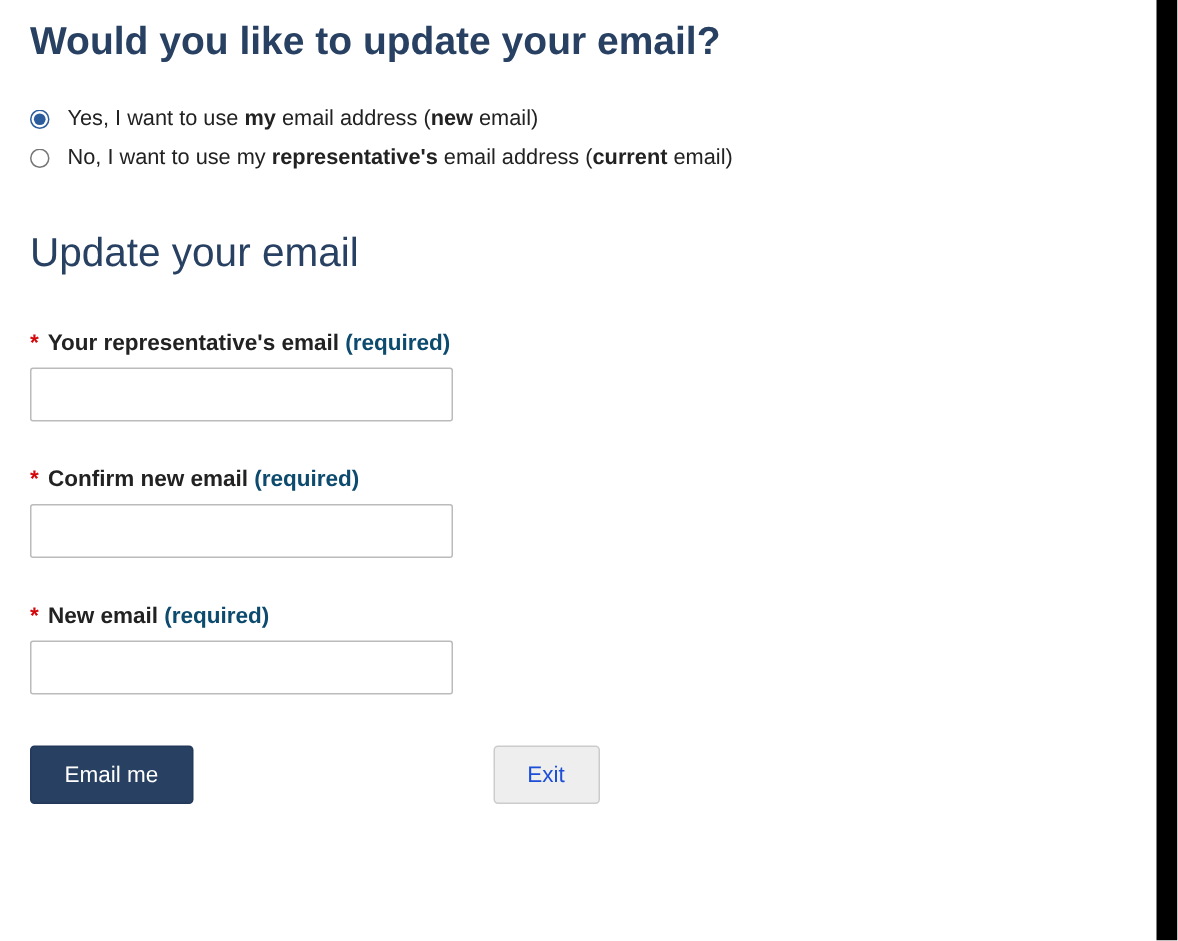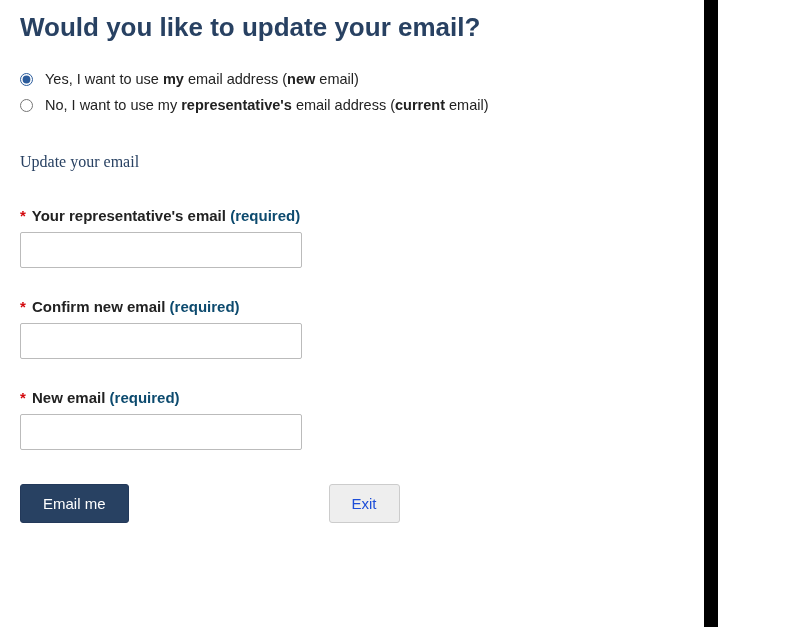"Would you like to update" .viewport { width: 718px -> 785px }
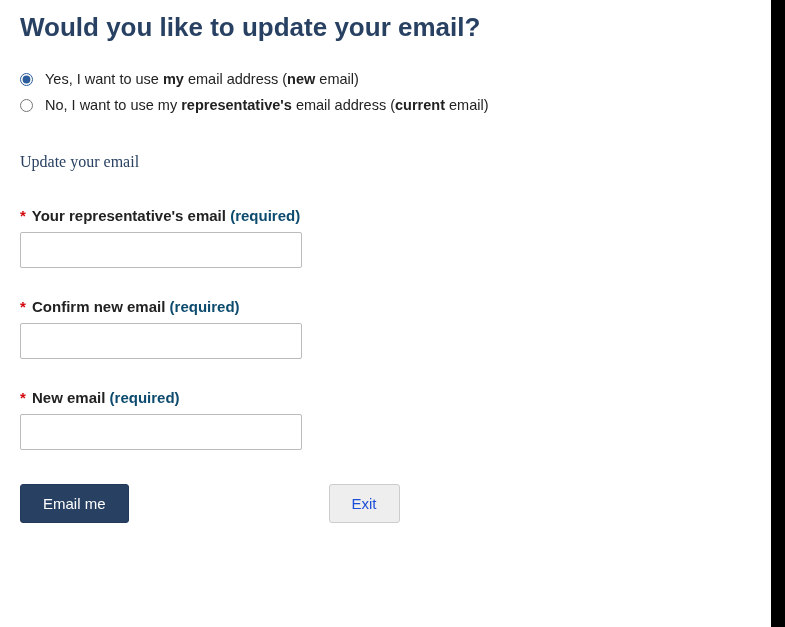"Update your email" h2.section-title { font-family: Liberation Serif, serif -> none; font-size: 16px -> 27px }
